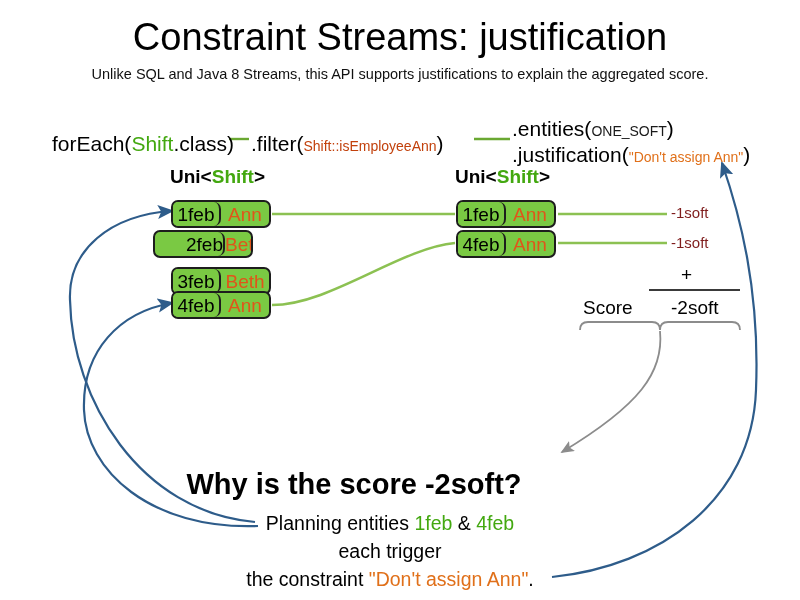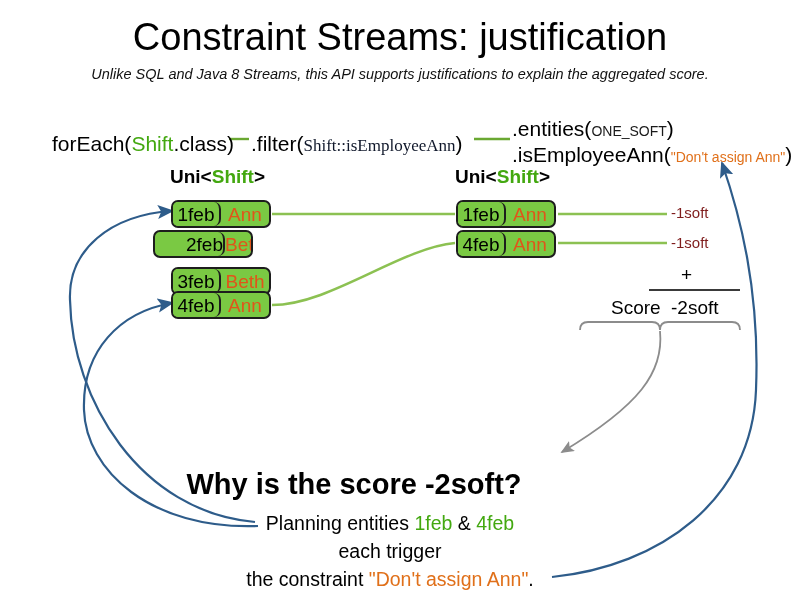"Unlike SQL and Java 8" #page-subtitle { font-style: italic -> none }
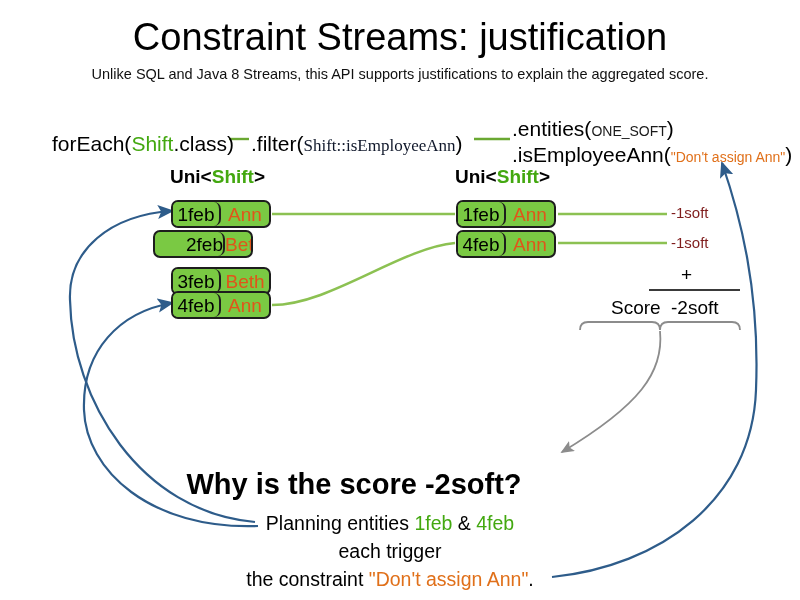"Shift::isEmployeeAnn" .code .small { color: #0f172a -> #c2410c; font-family: Liberation Serif, serif -> none; font-size: 17px -> 14px }
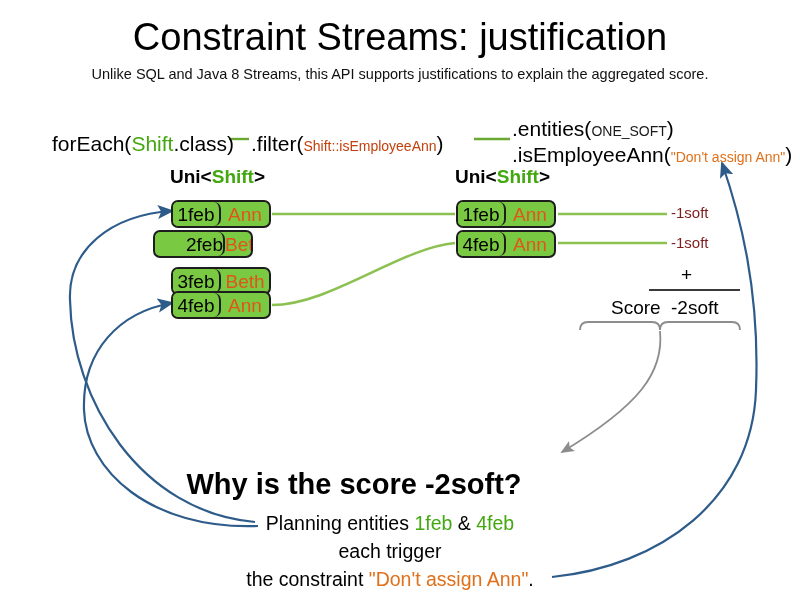".isEmployeeAnn(" span { text: .isEmployeeAnn -> .justification }
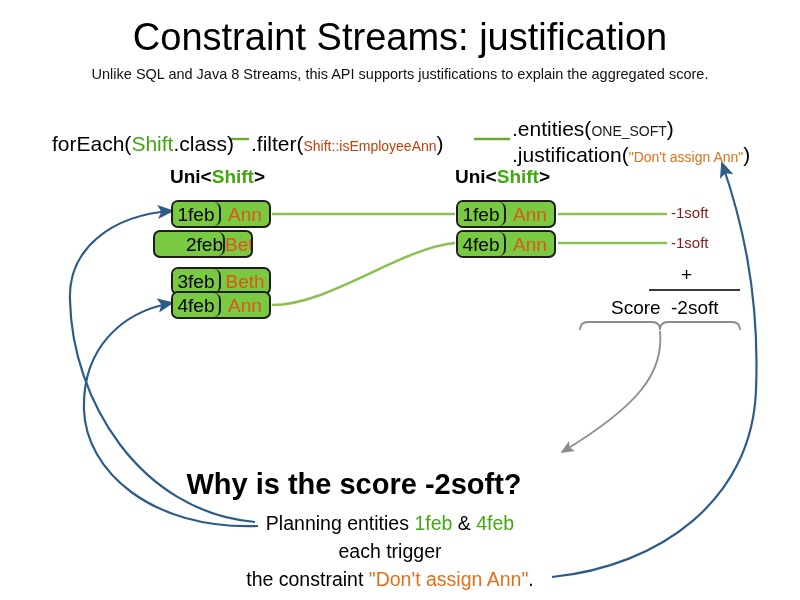"Score" #score-label { margin-left: 28px -> none }
